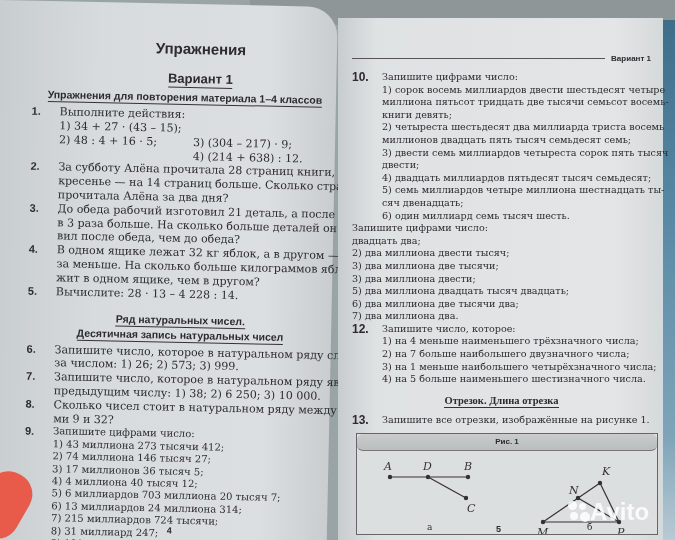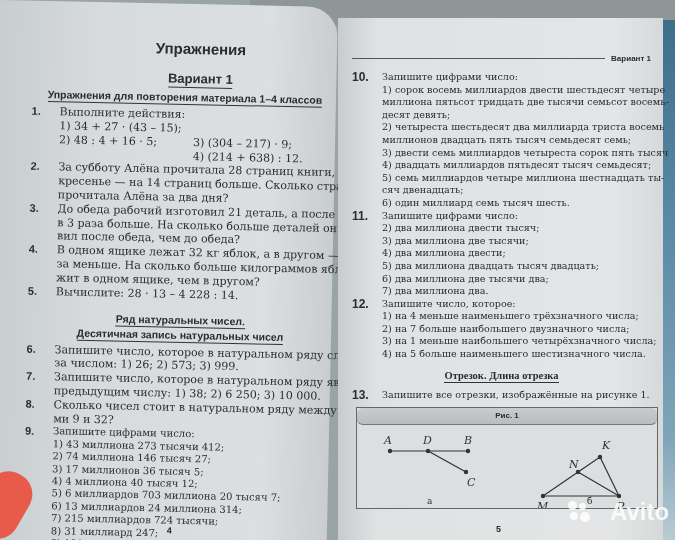"десят девять;" div { text: десят -> книги }
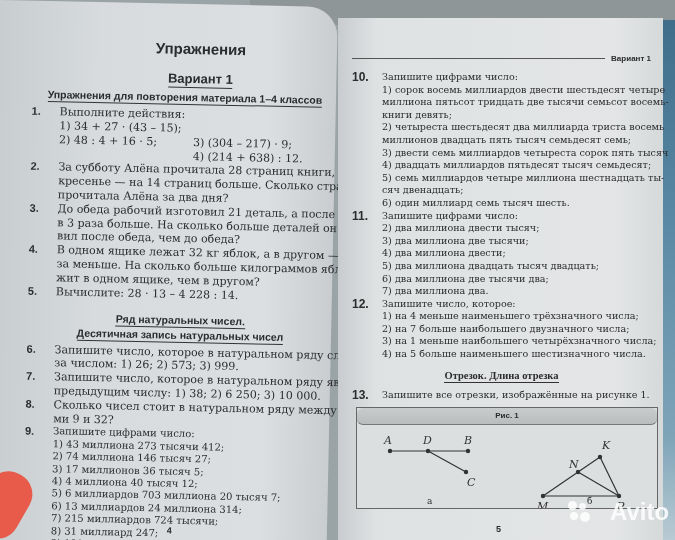"двести;" div { html: none -> <div>двести;</div> }
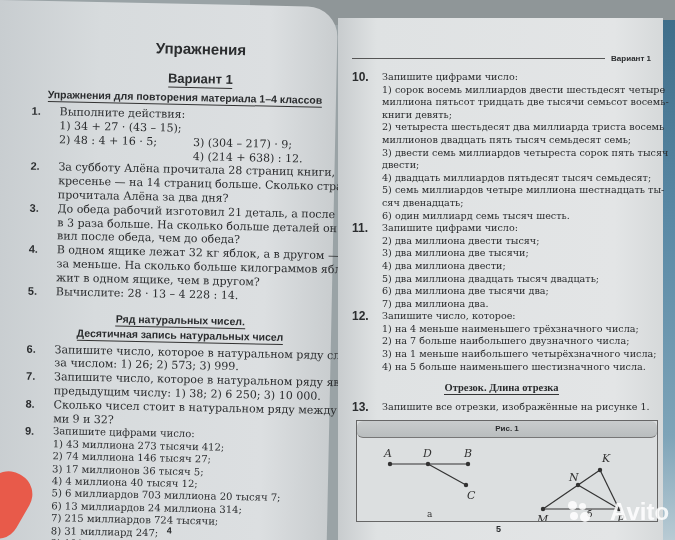"11." div.num { html: <div>11.</div> -> none }
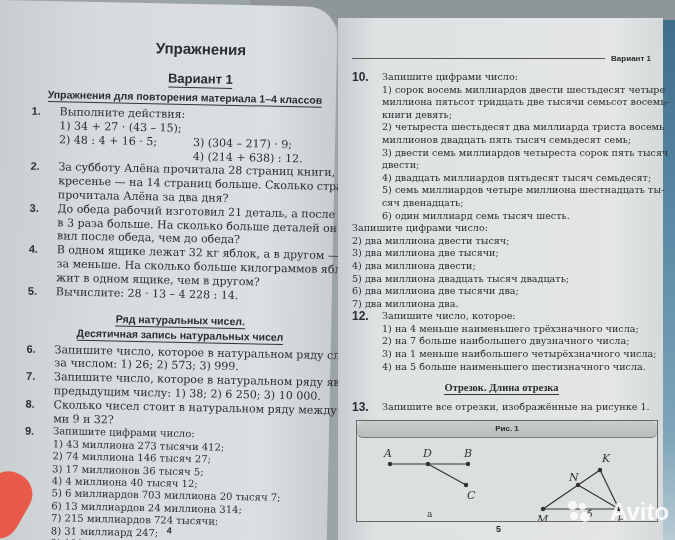"двадцать два;" div { html: none -> <div>двадцать два;</div> }
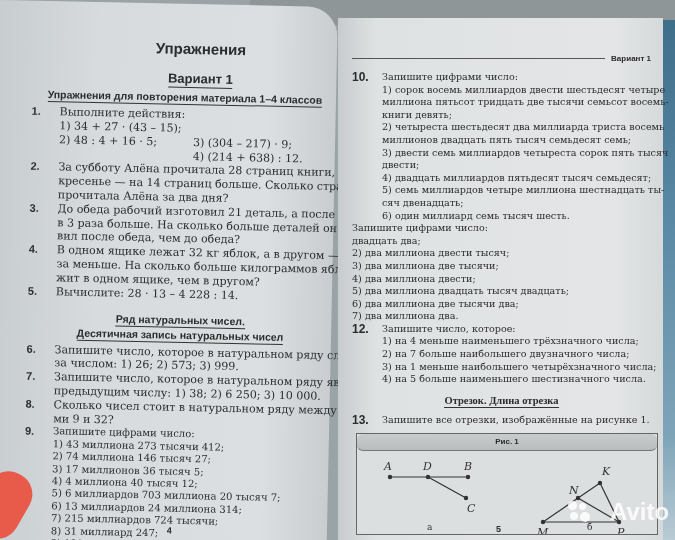"4) два миллиона двести;" div { text: 4 -> 3 }
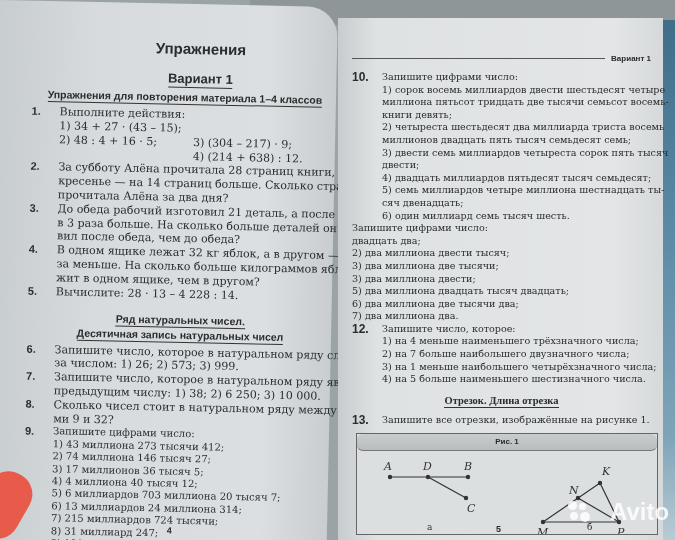"Avito" .watermark { gap: 20px -> 0 }
